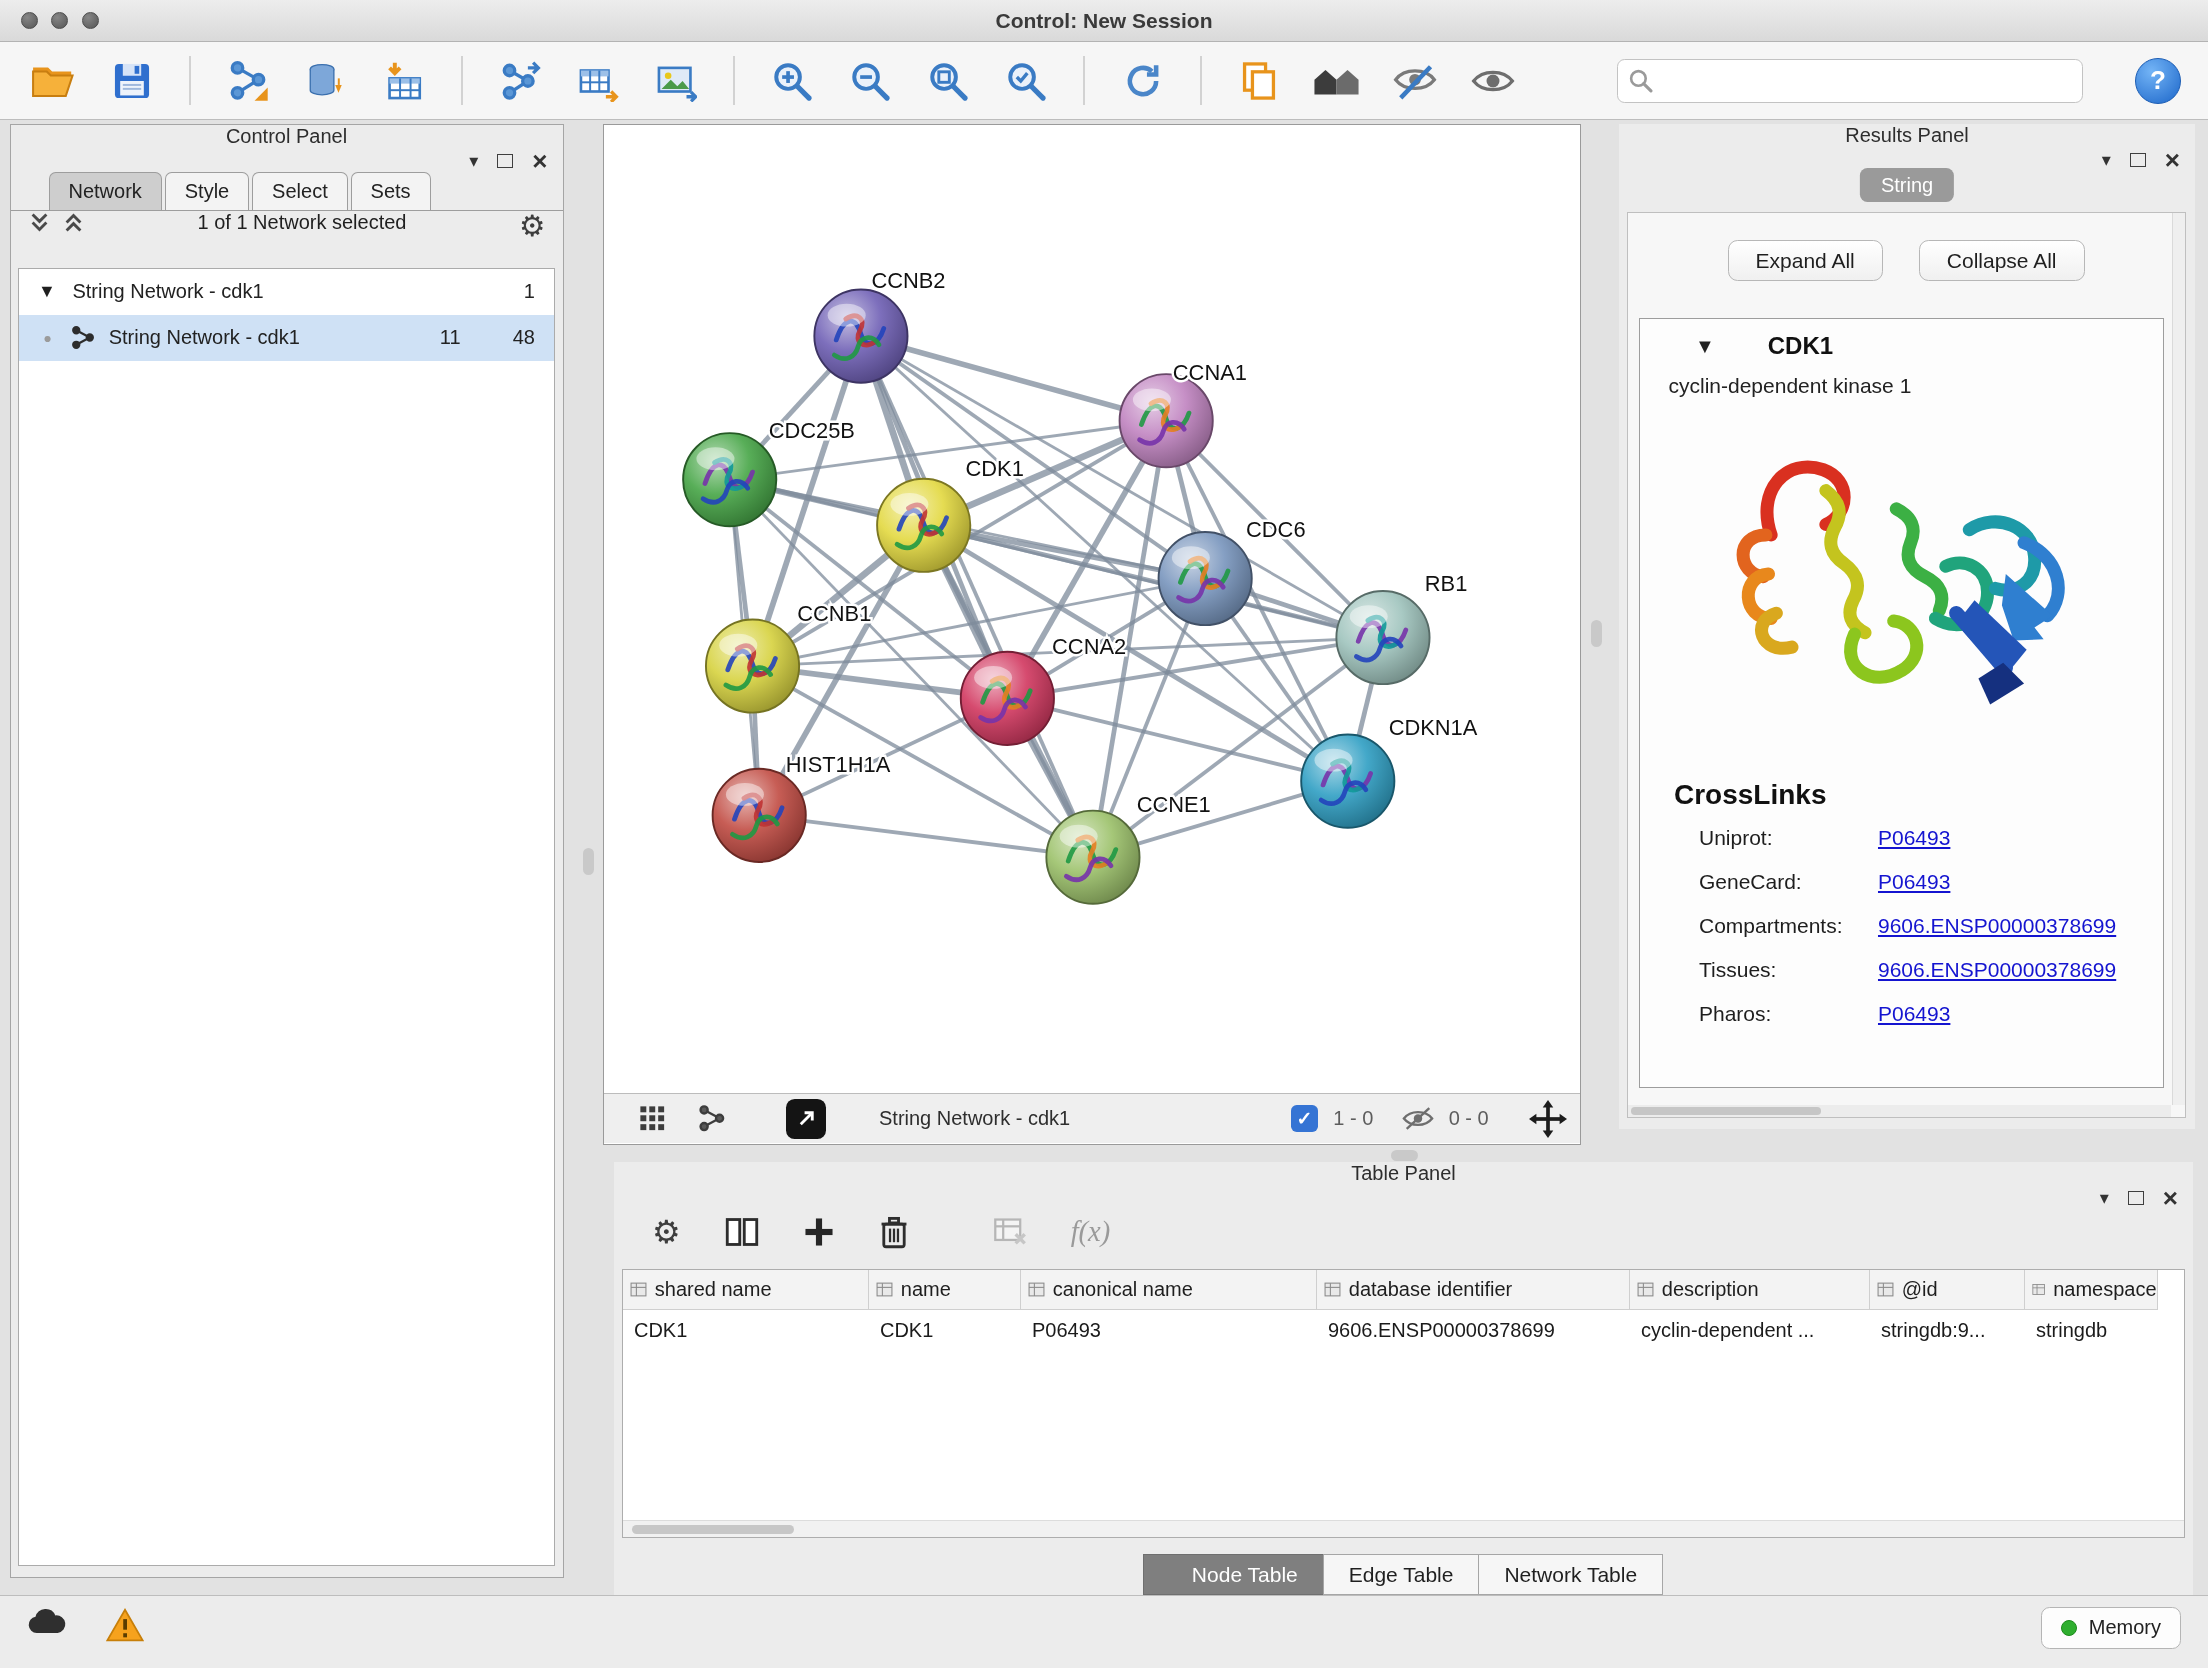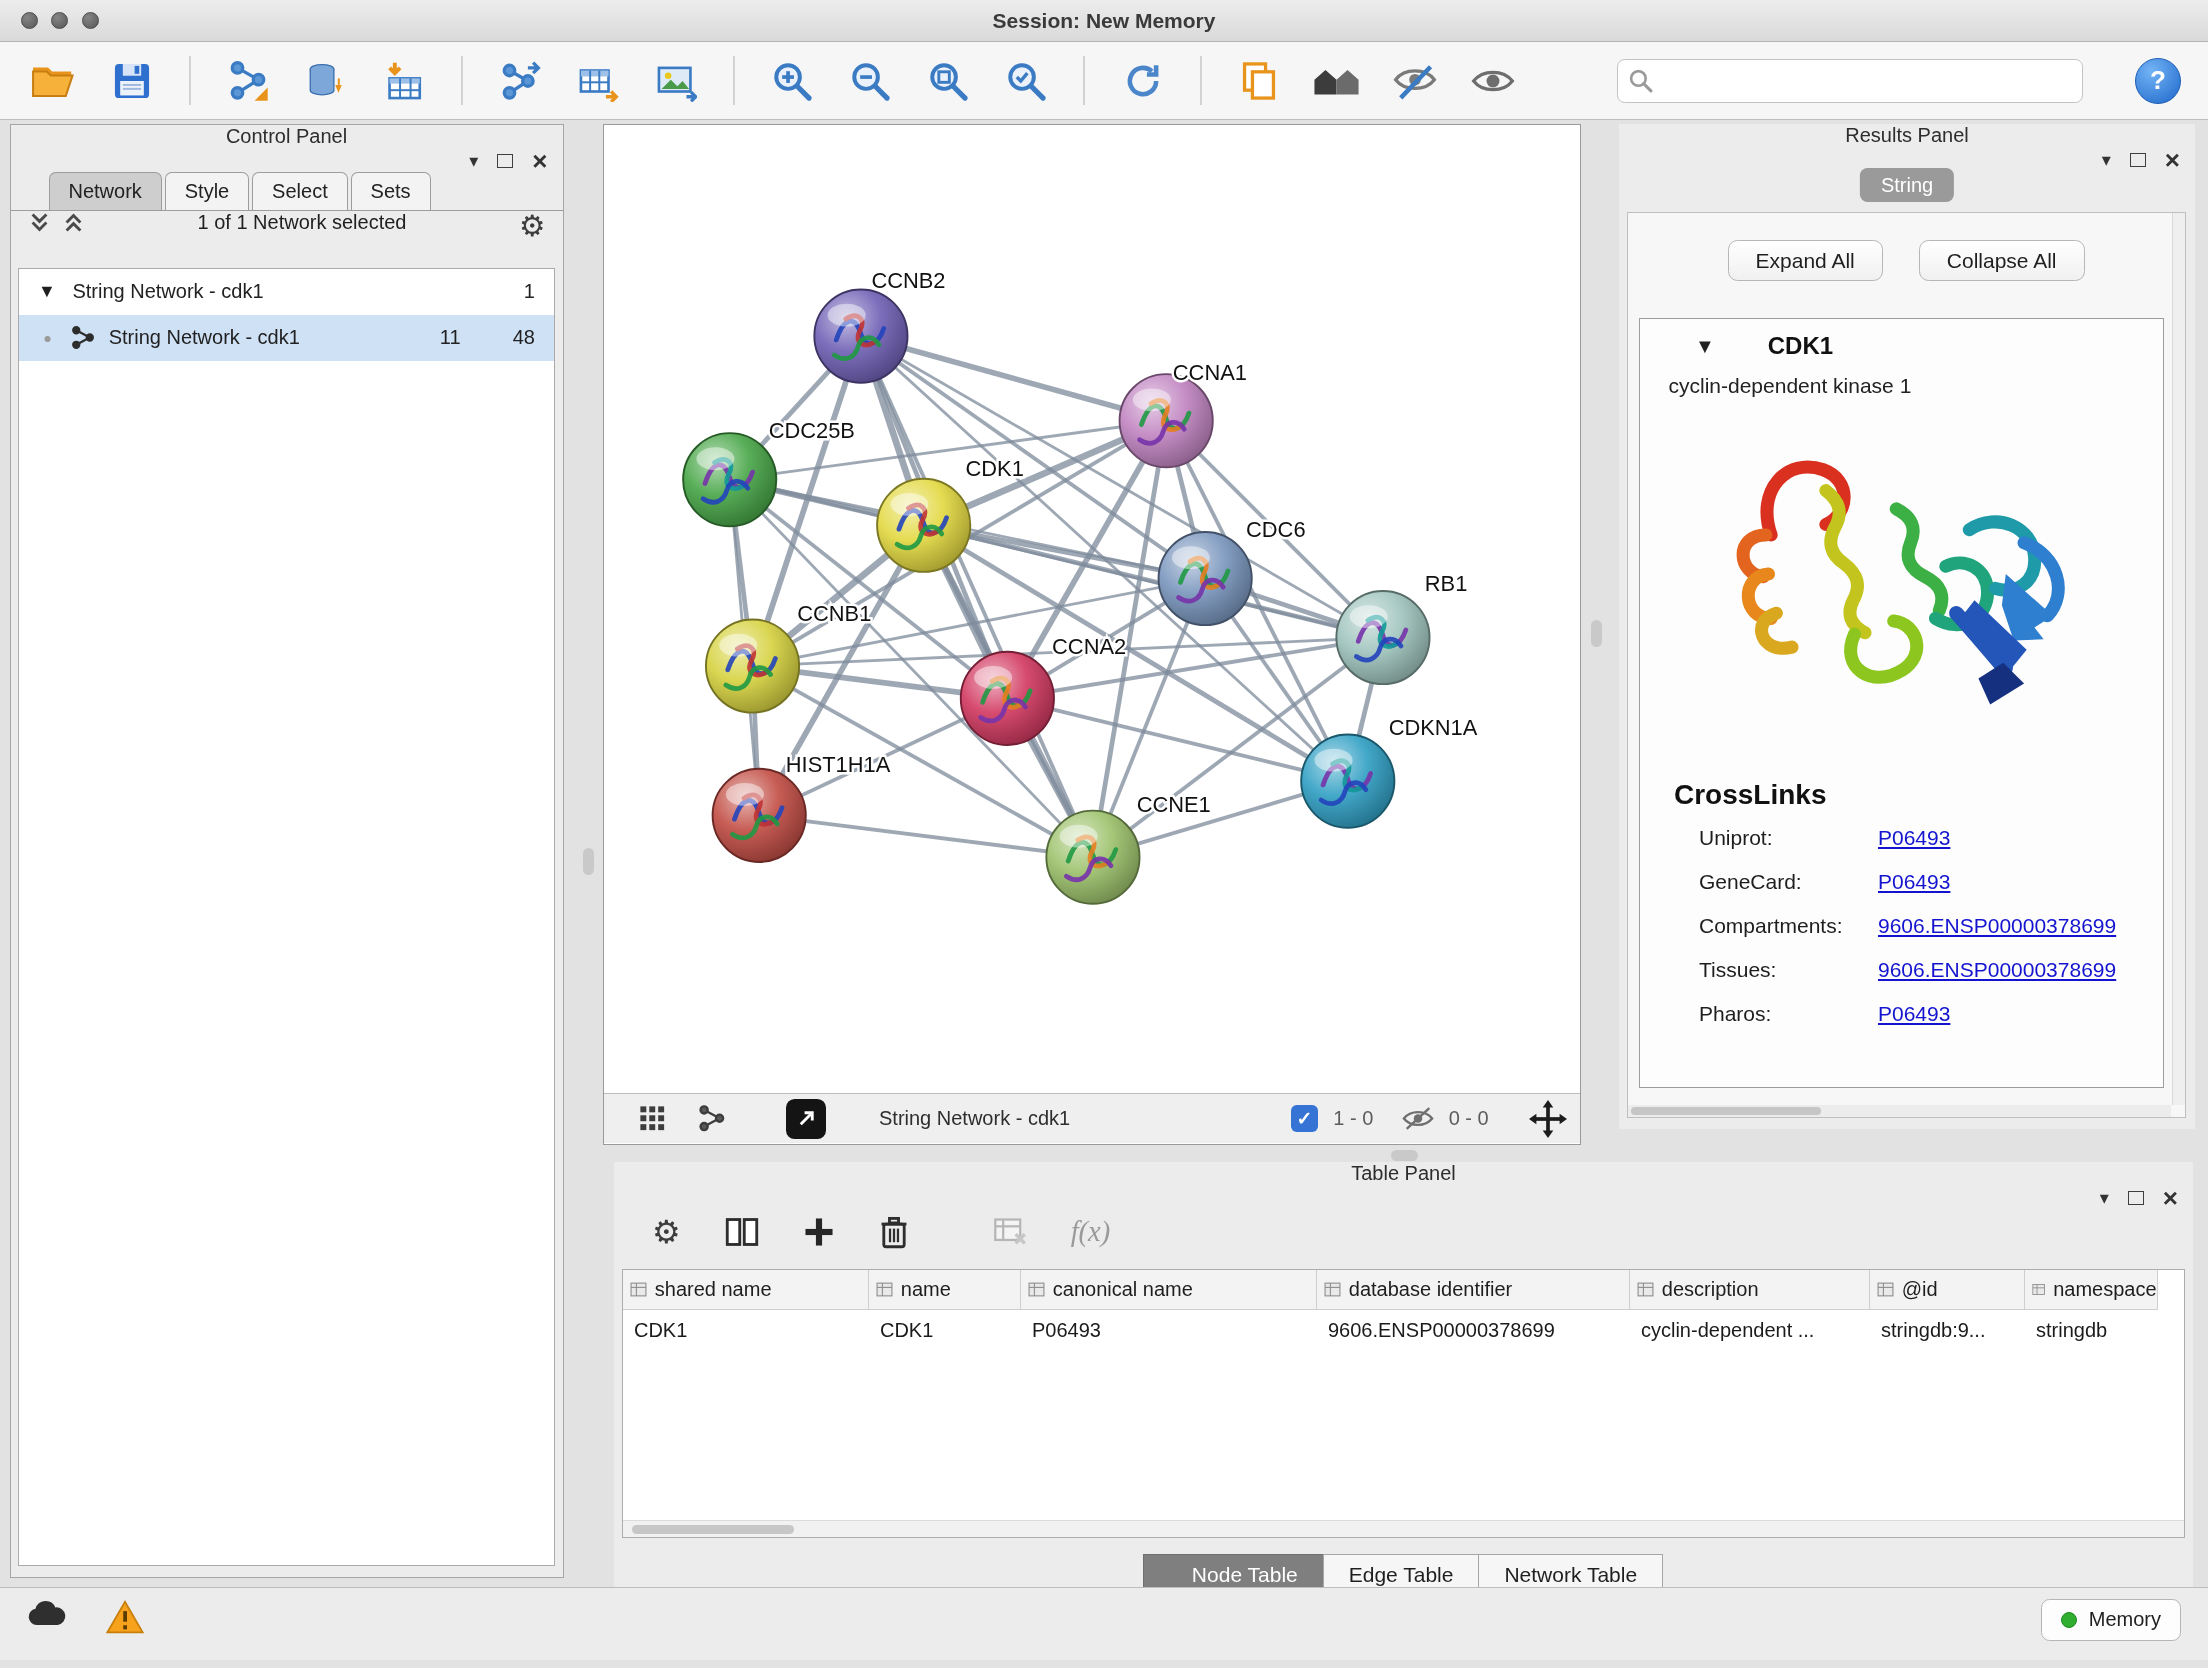"Session: New Memory" div.win-title { text: Session: New Memory -> Control: New Session }
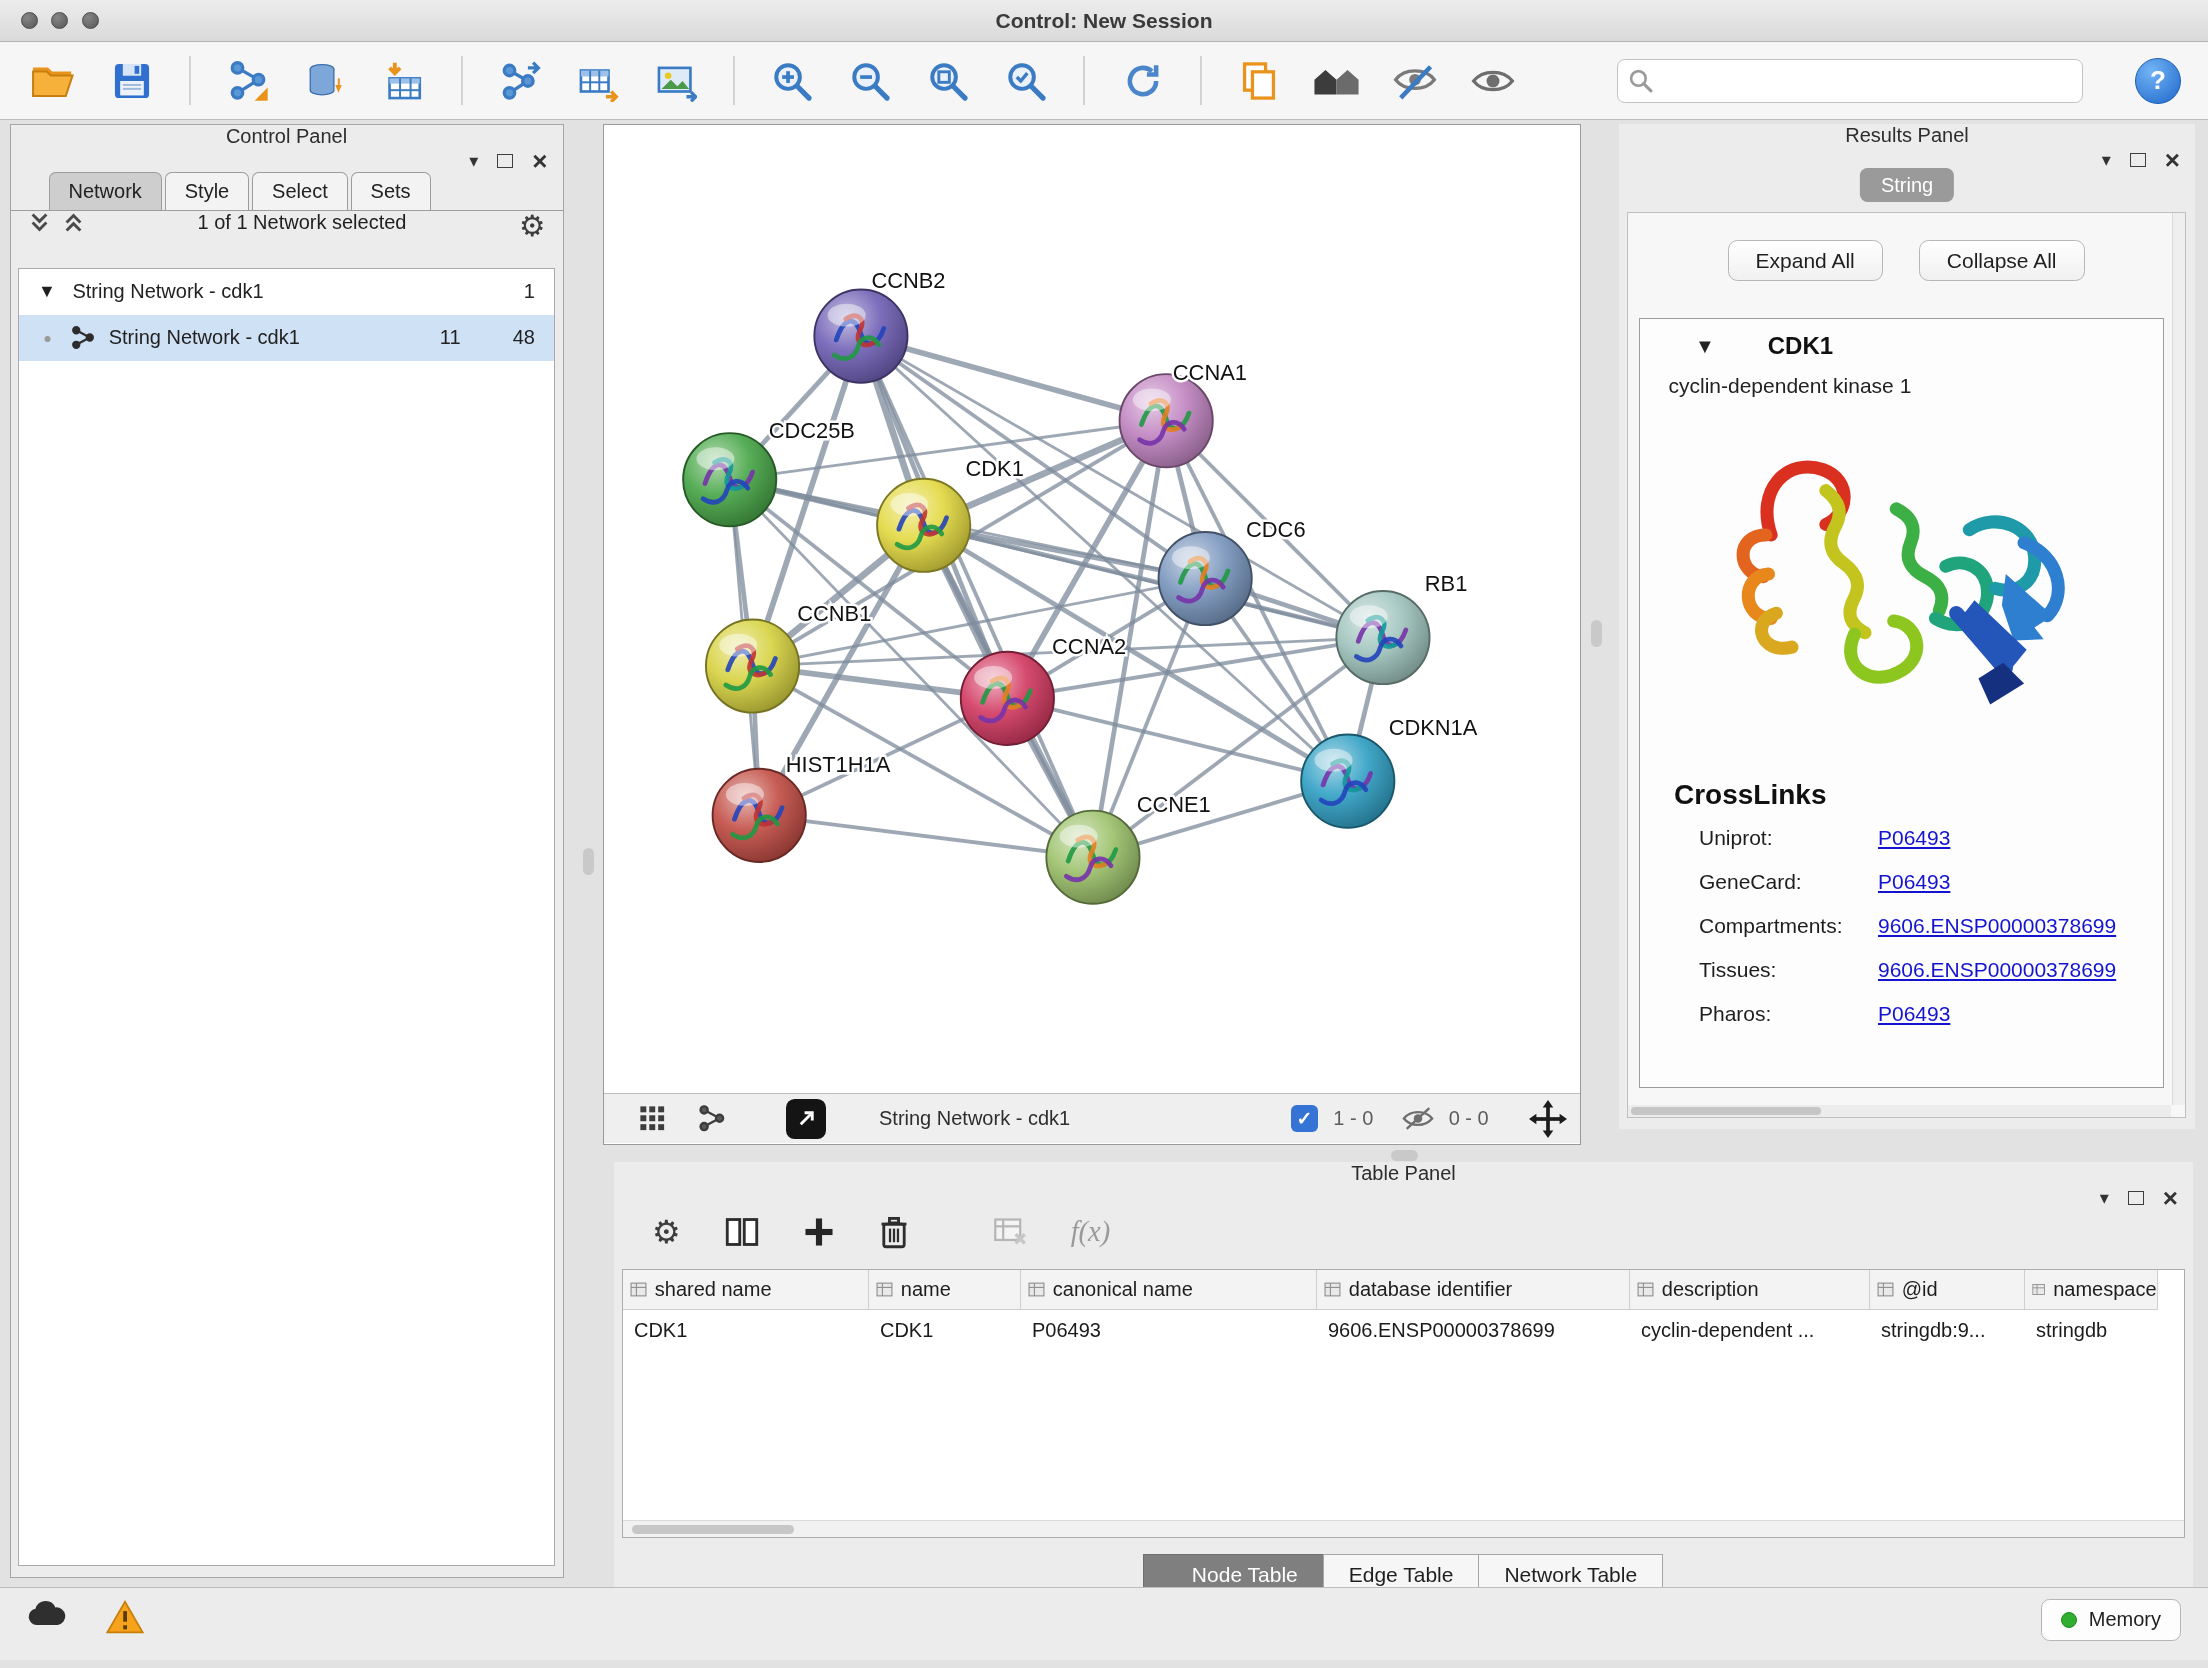"Memory" .statusbar { bottom: 8px -> 0 }
